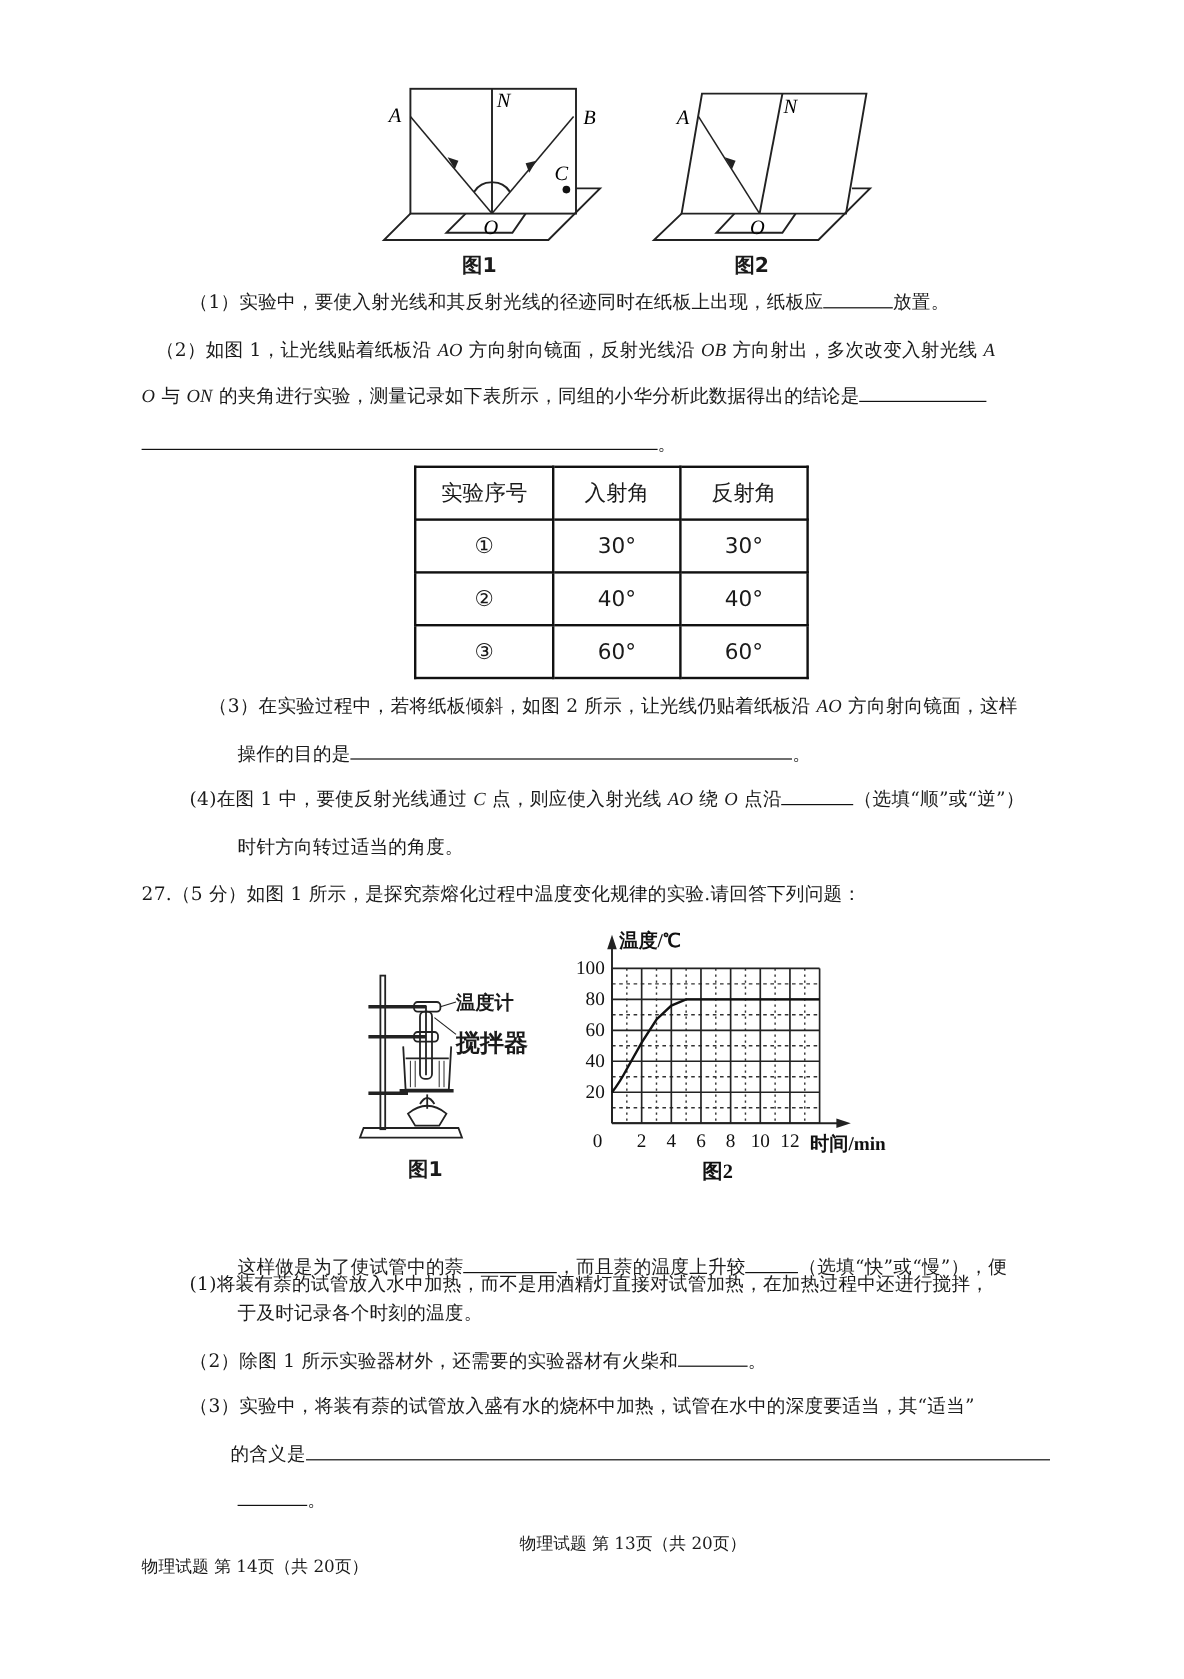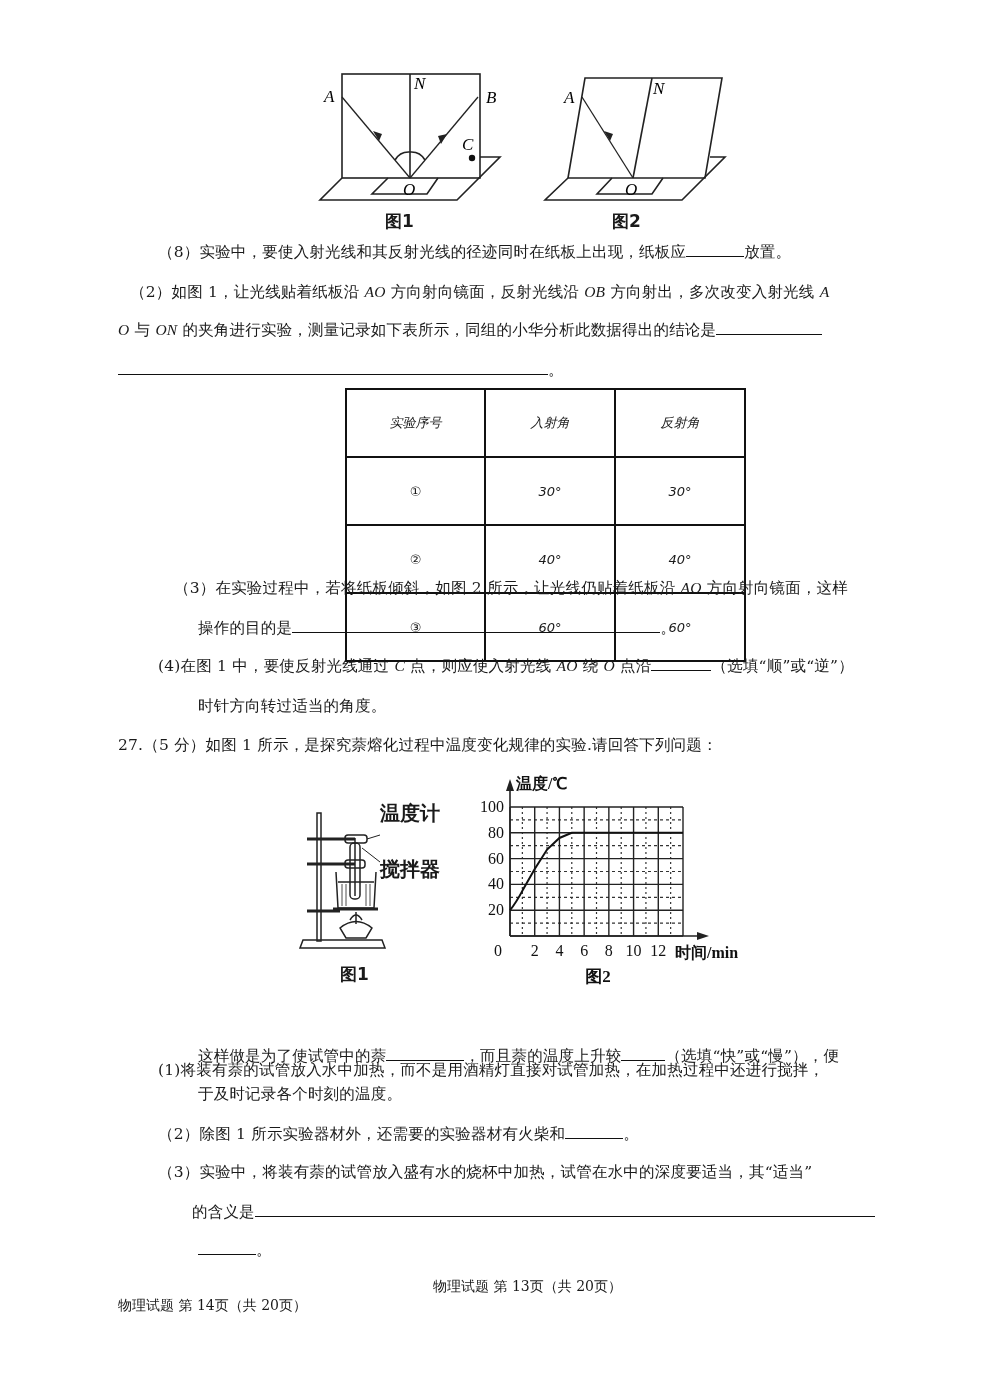"（8）实验中，要使入射光线和其反射光线的径迹同时在纸板上出现，纸板应" span { text: 8 -> 1 }
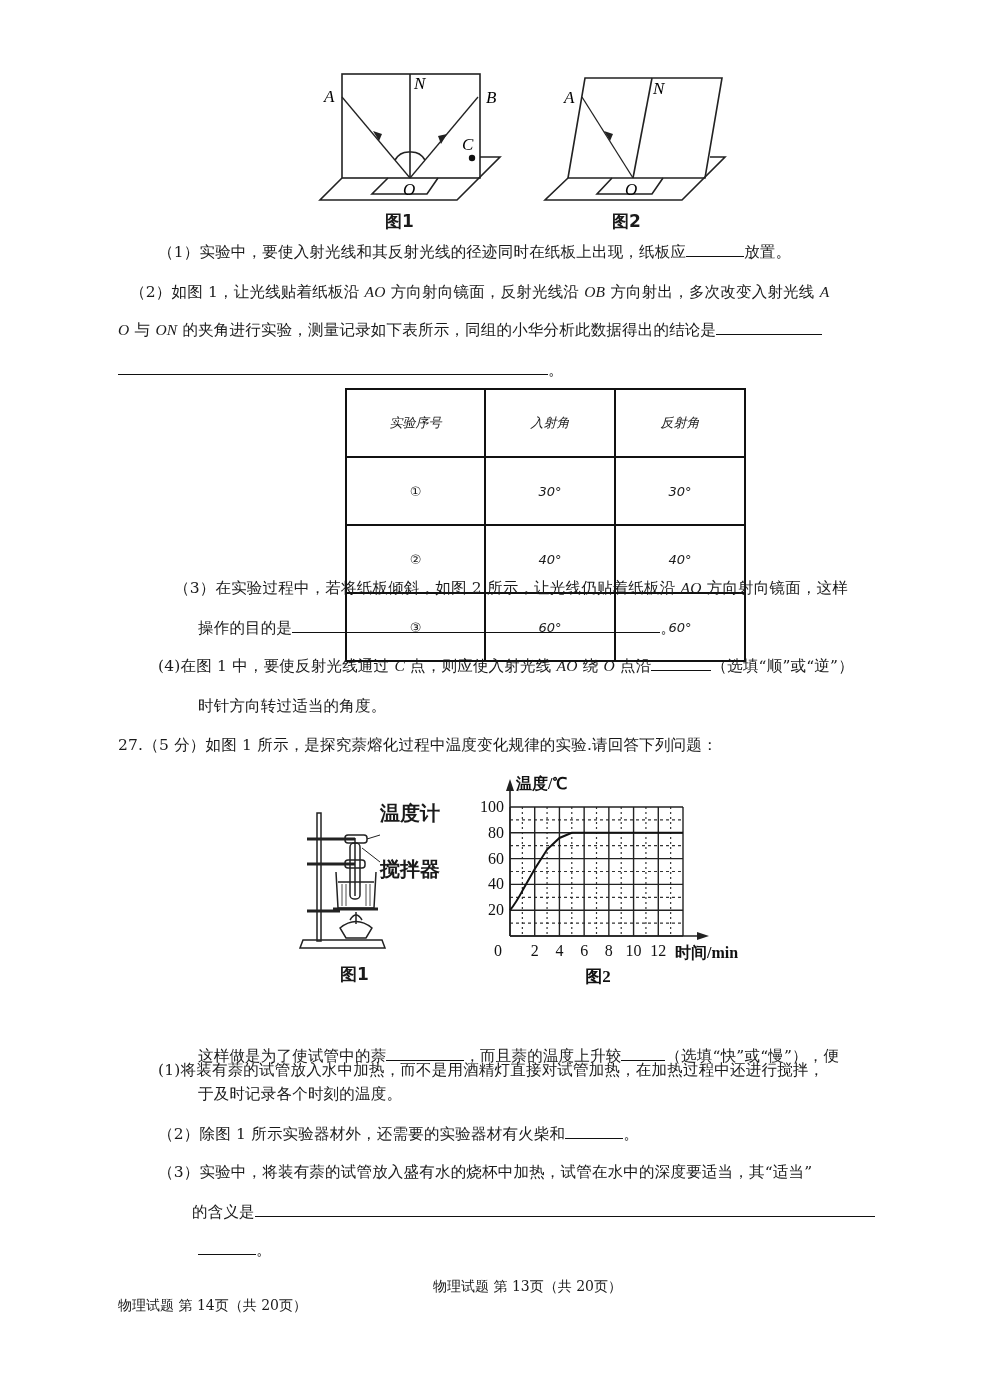"实验序号" table.data td { font-size: 13px -> 18px; font-style: italic -> none; padding: 12px -> 0 }
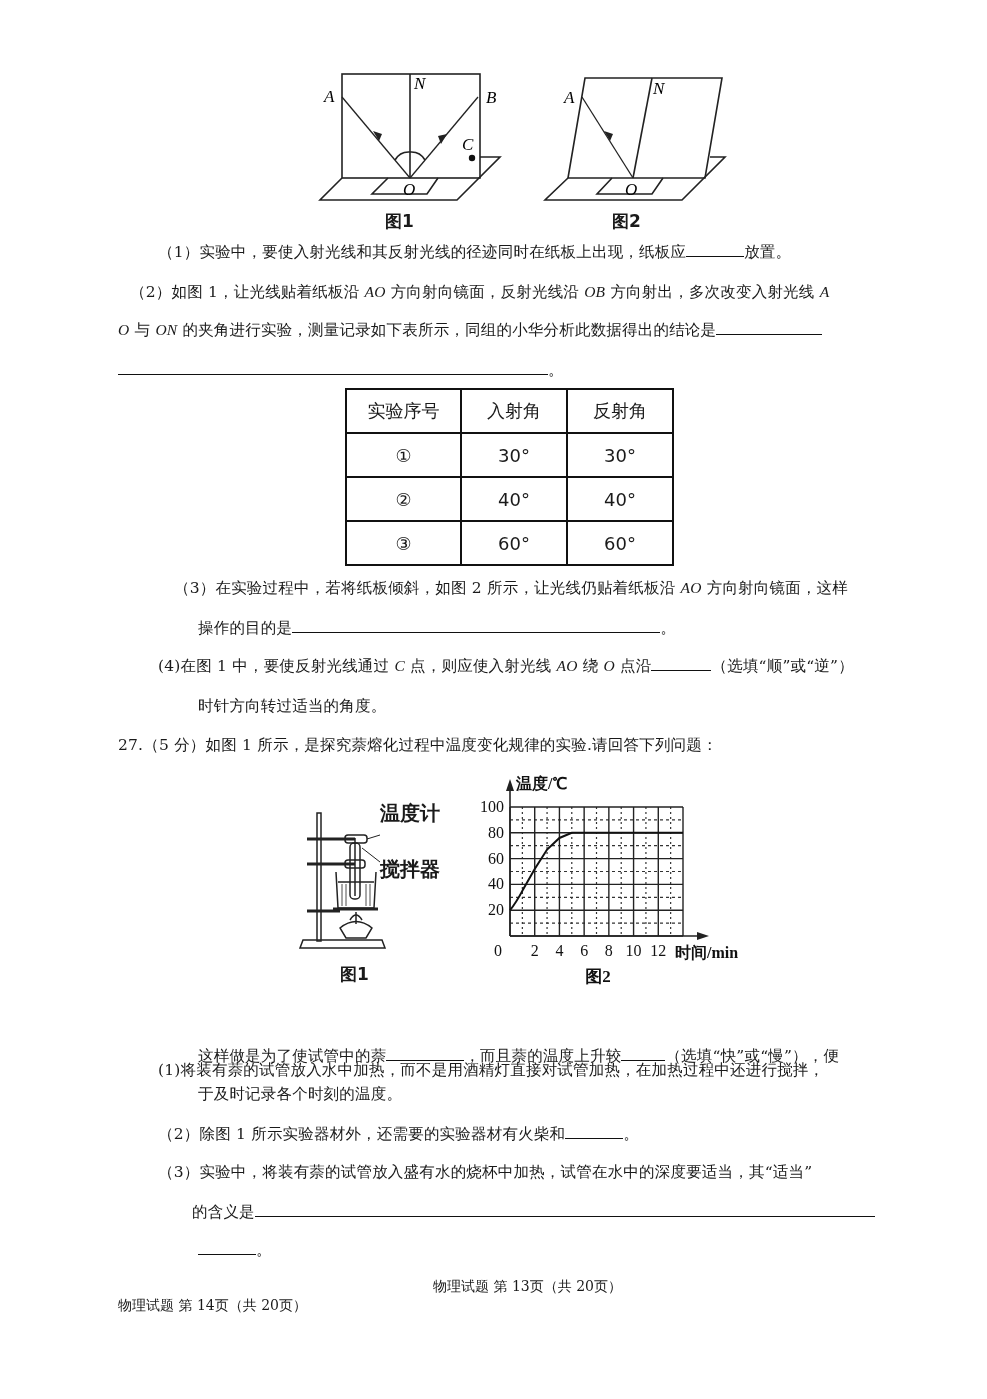"温度计" div.abs { font-size: 20px -> 16px; top: 800px -> 826px }
